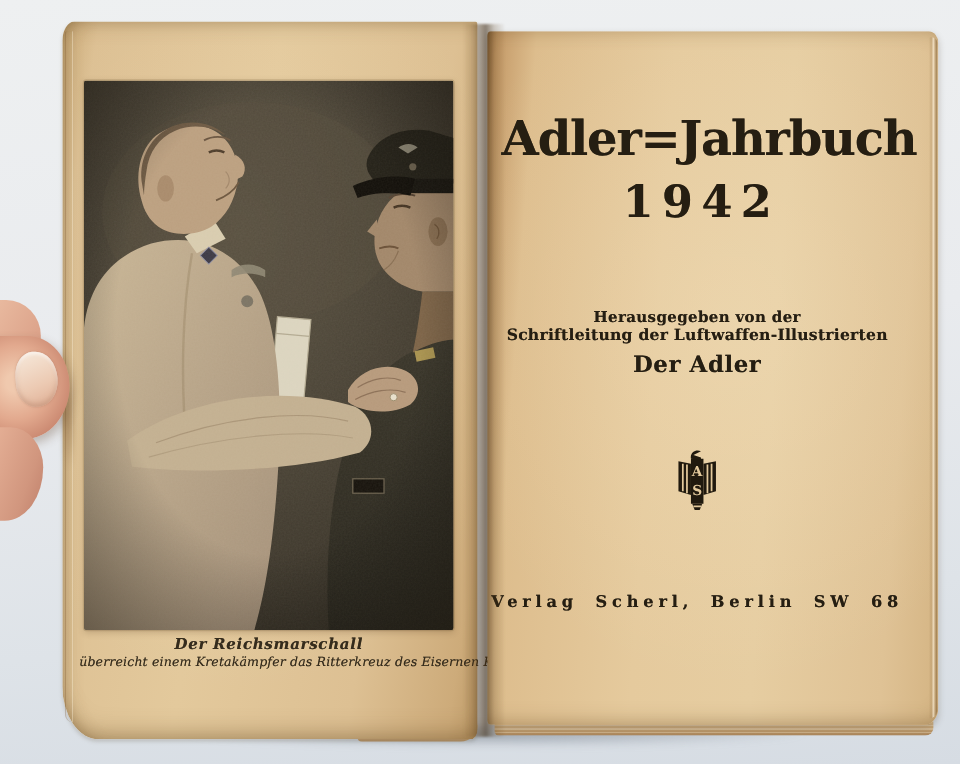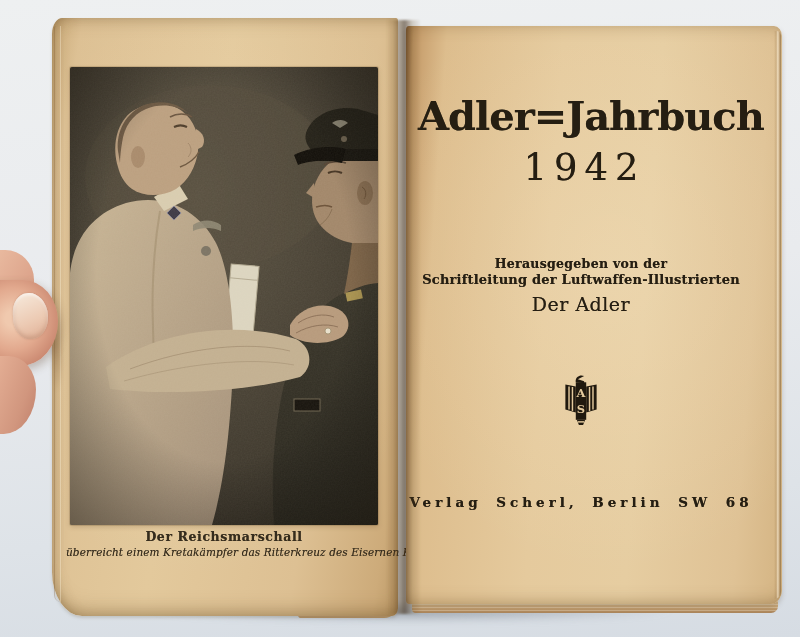"1942" .rp-year { font-weight: normal -> bold }
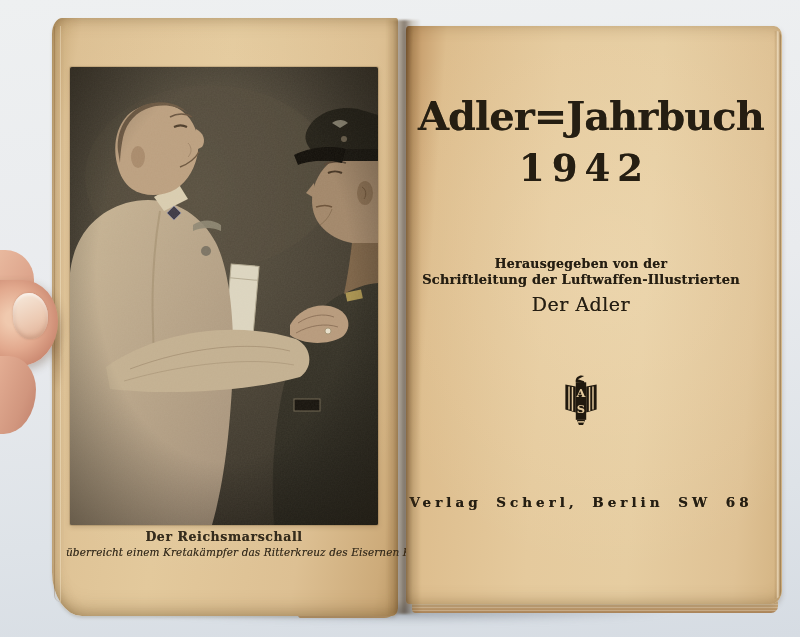"Der Adler" .rp-pubname { font-weight: normal -> bold }
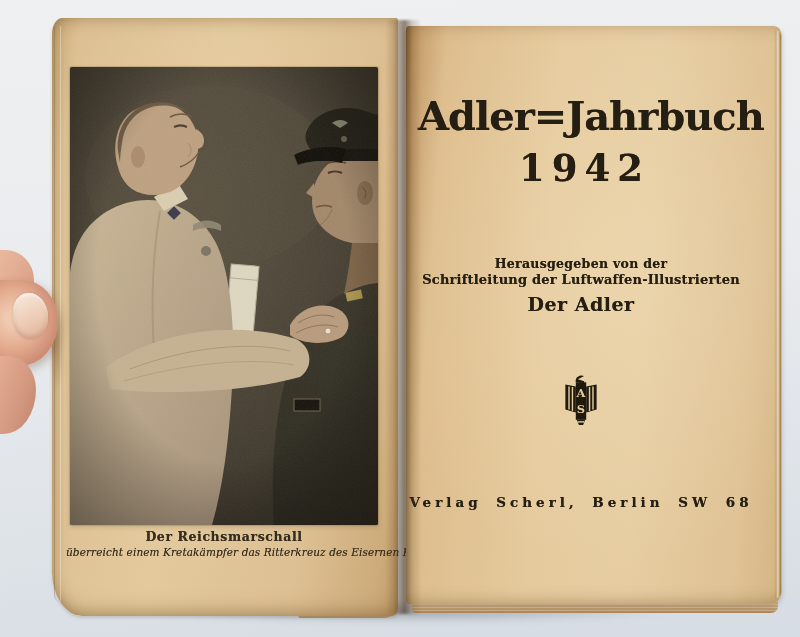"Der Reichsmarschall" .cap1 { font-style: none -> italic }
